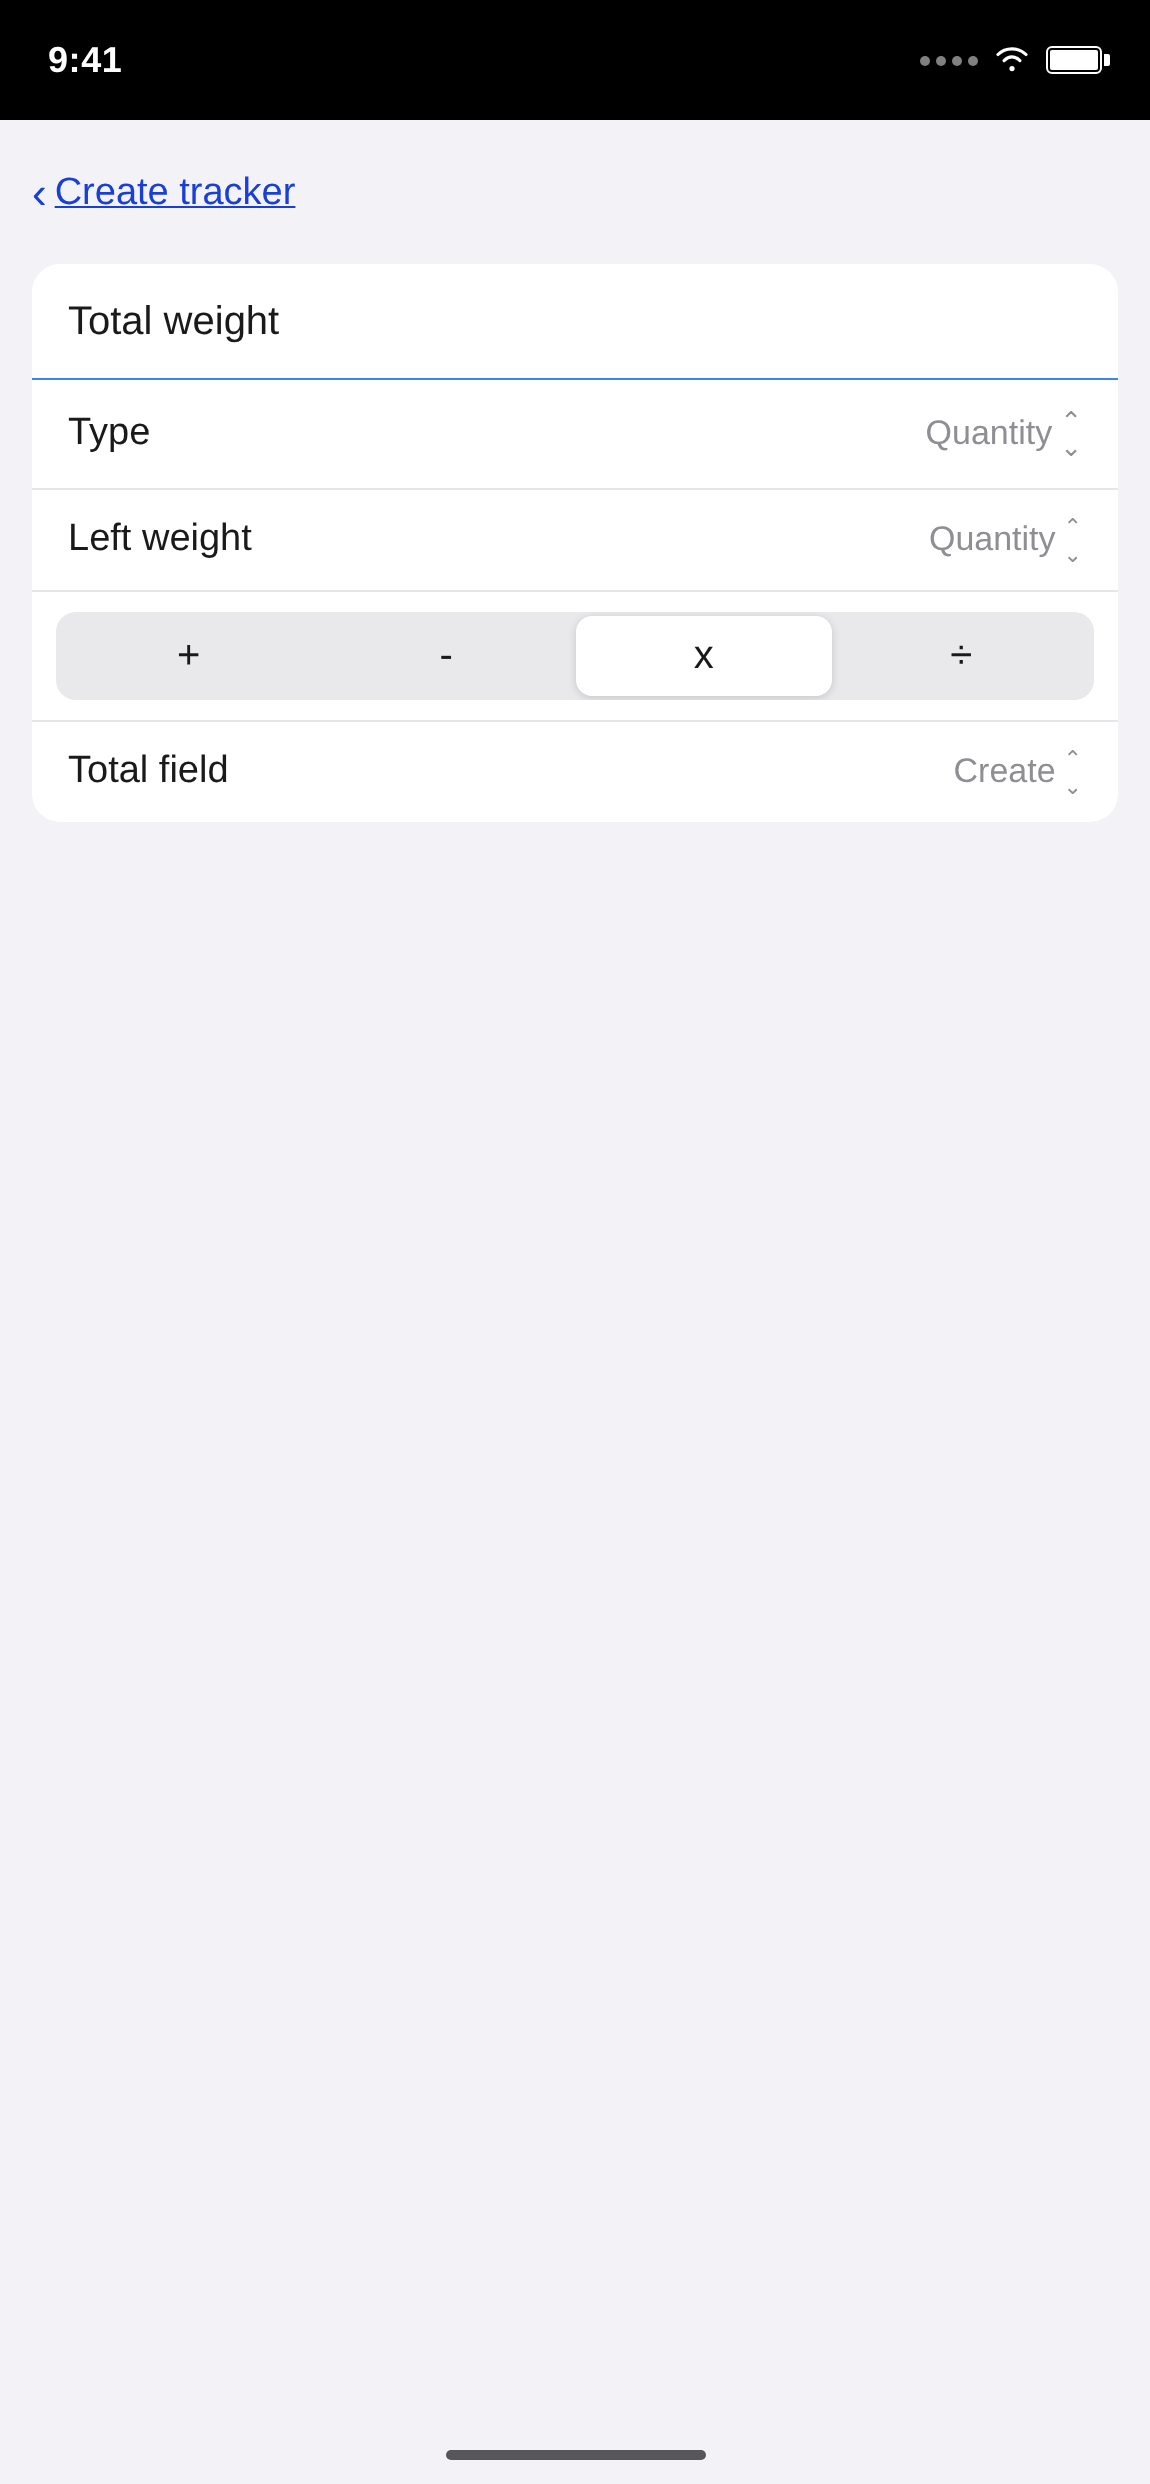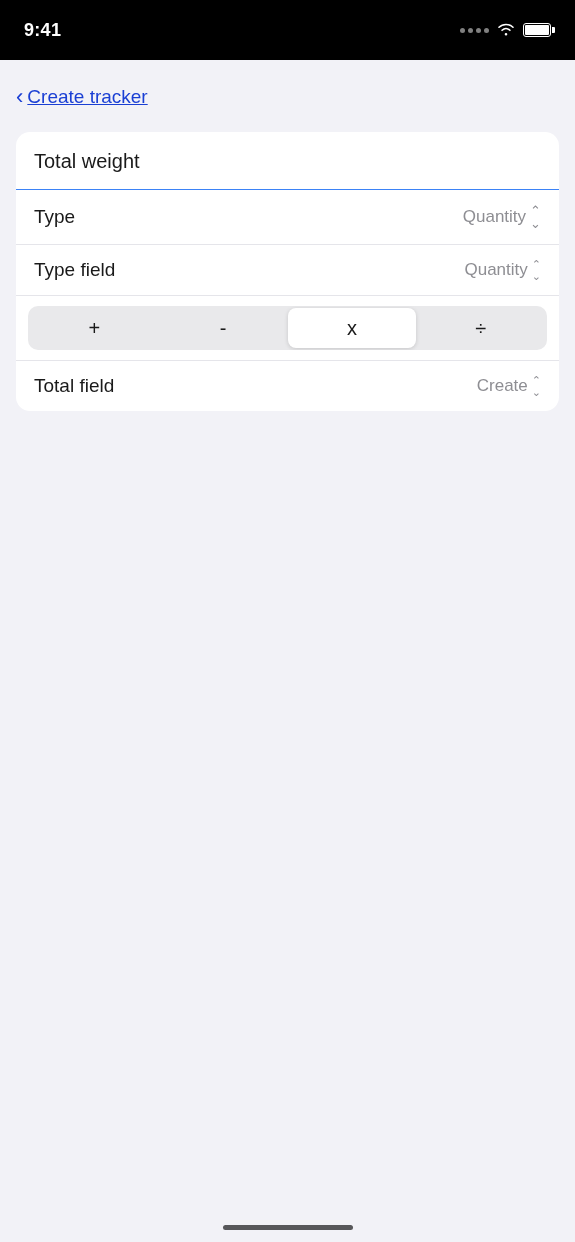"Type field" span.row-label { text: Type field -> Left weight }
